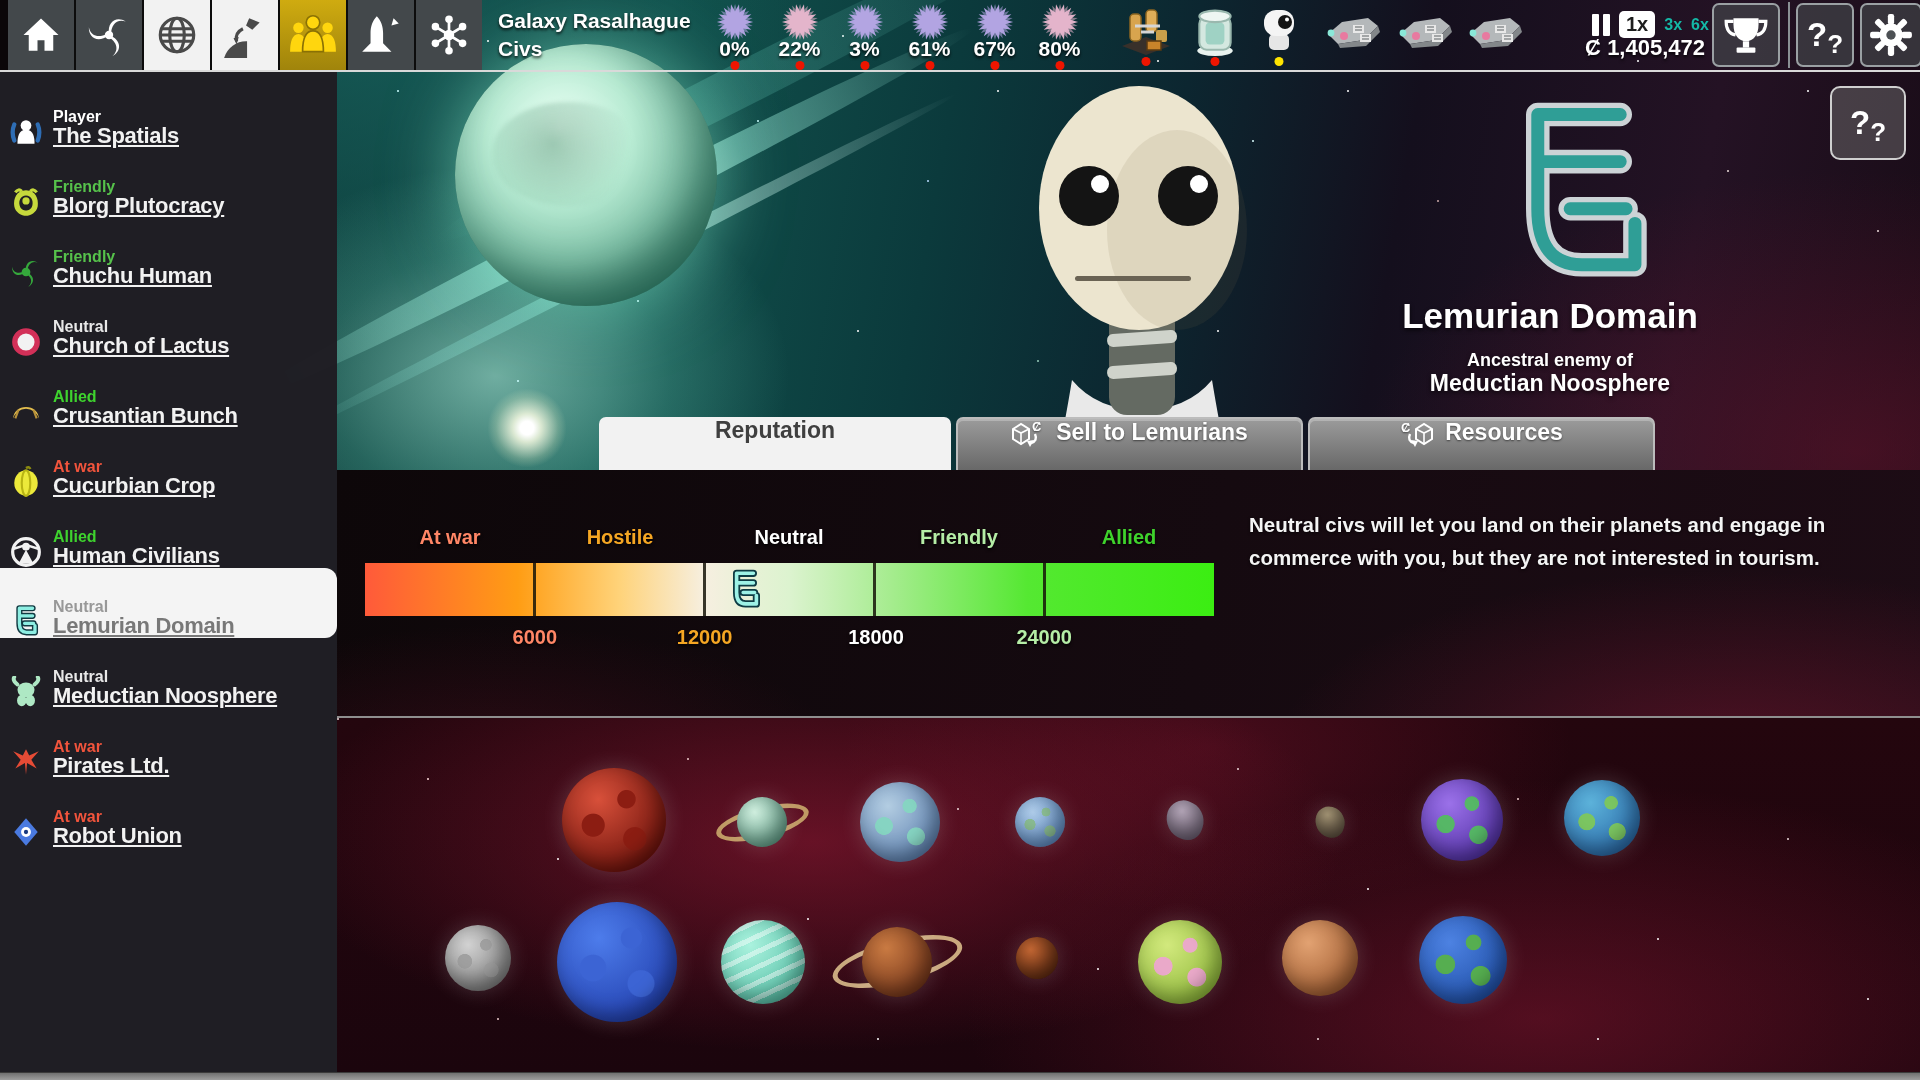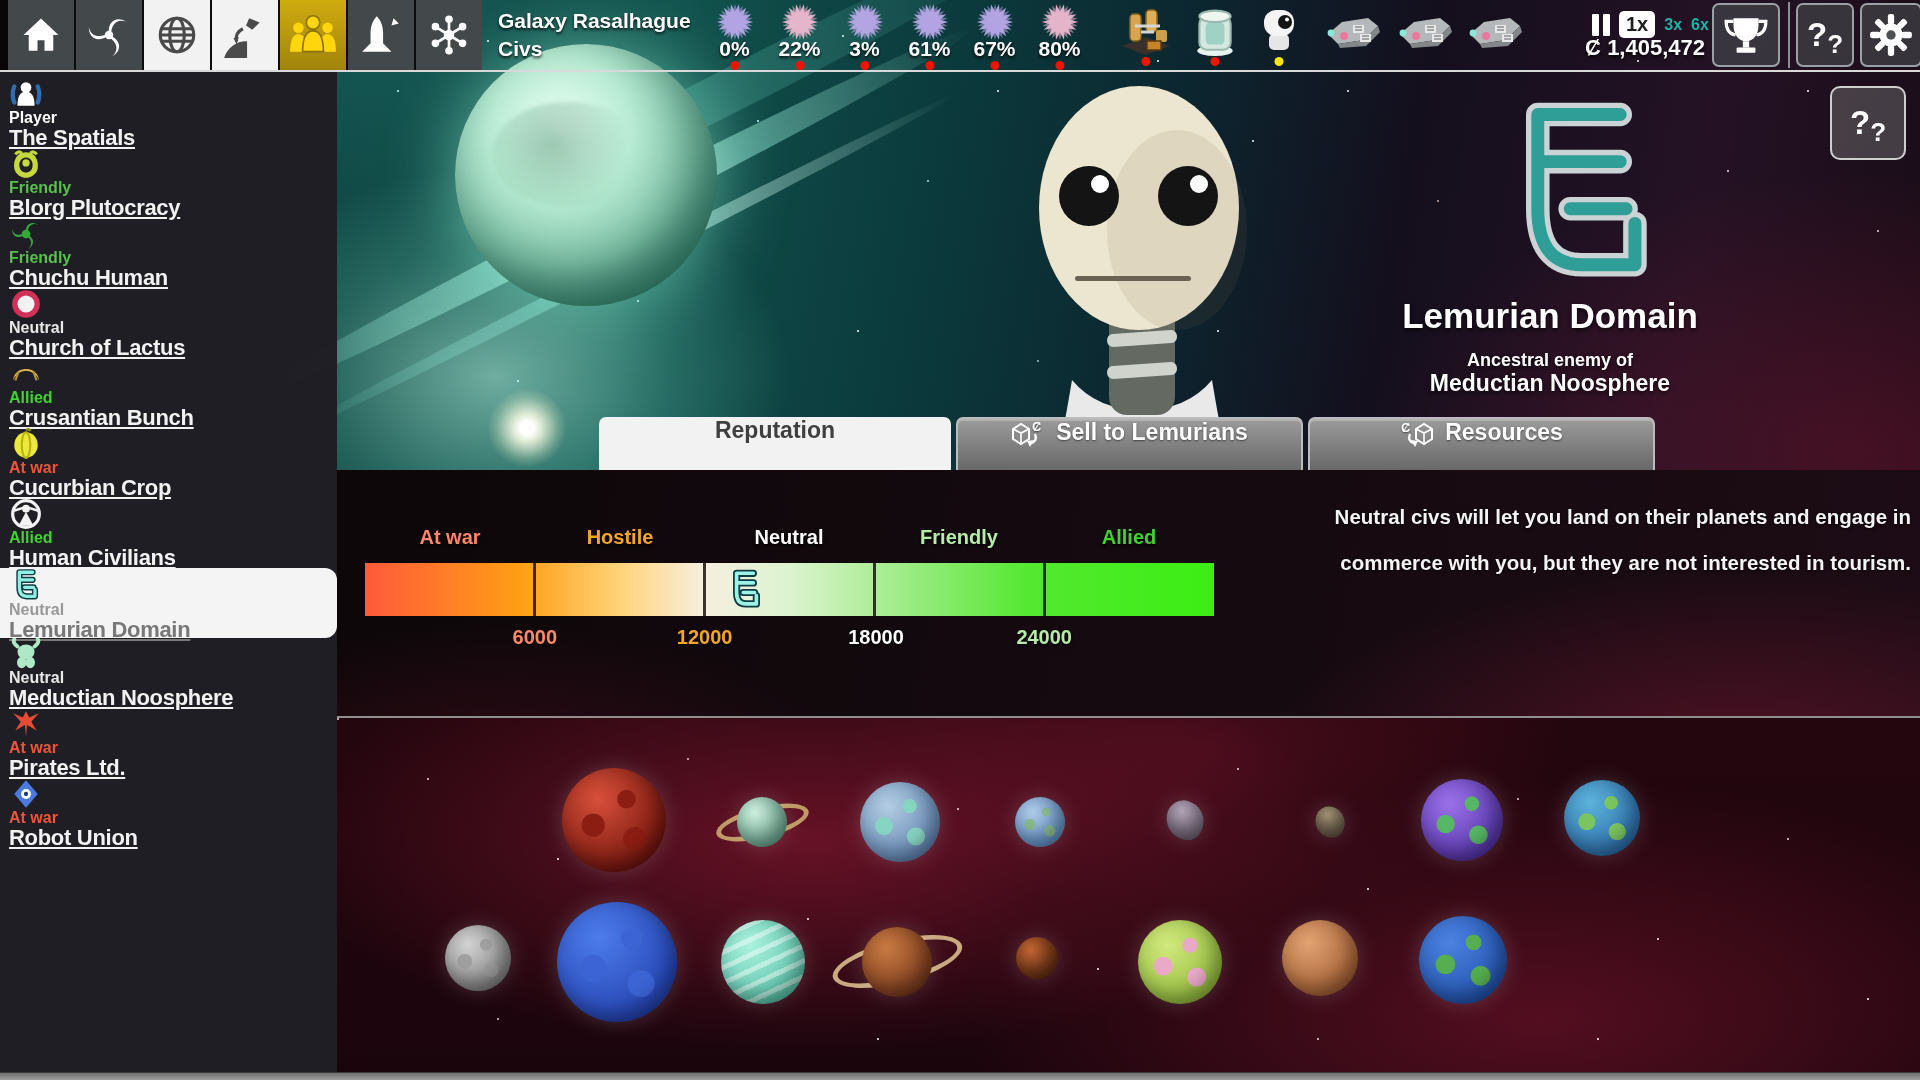"Player" .civ-item { align-items: flex-start -> flex-end; flex-direction: column -> none }
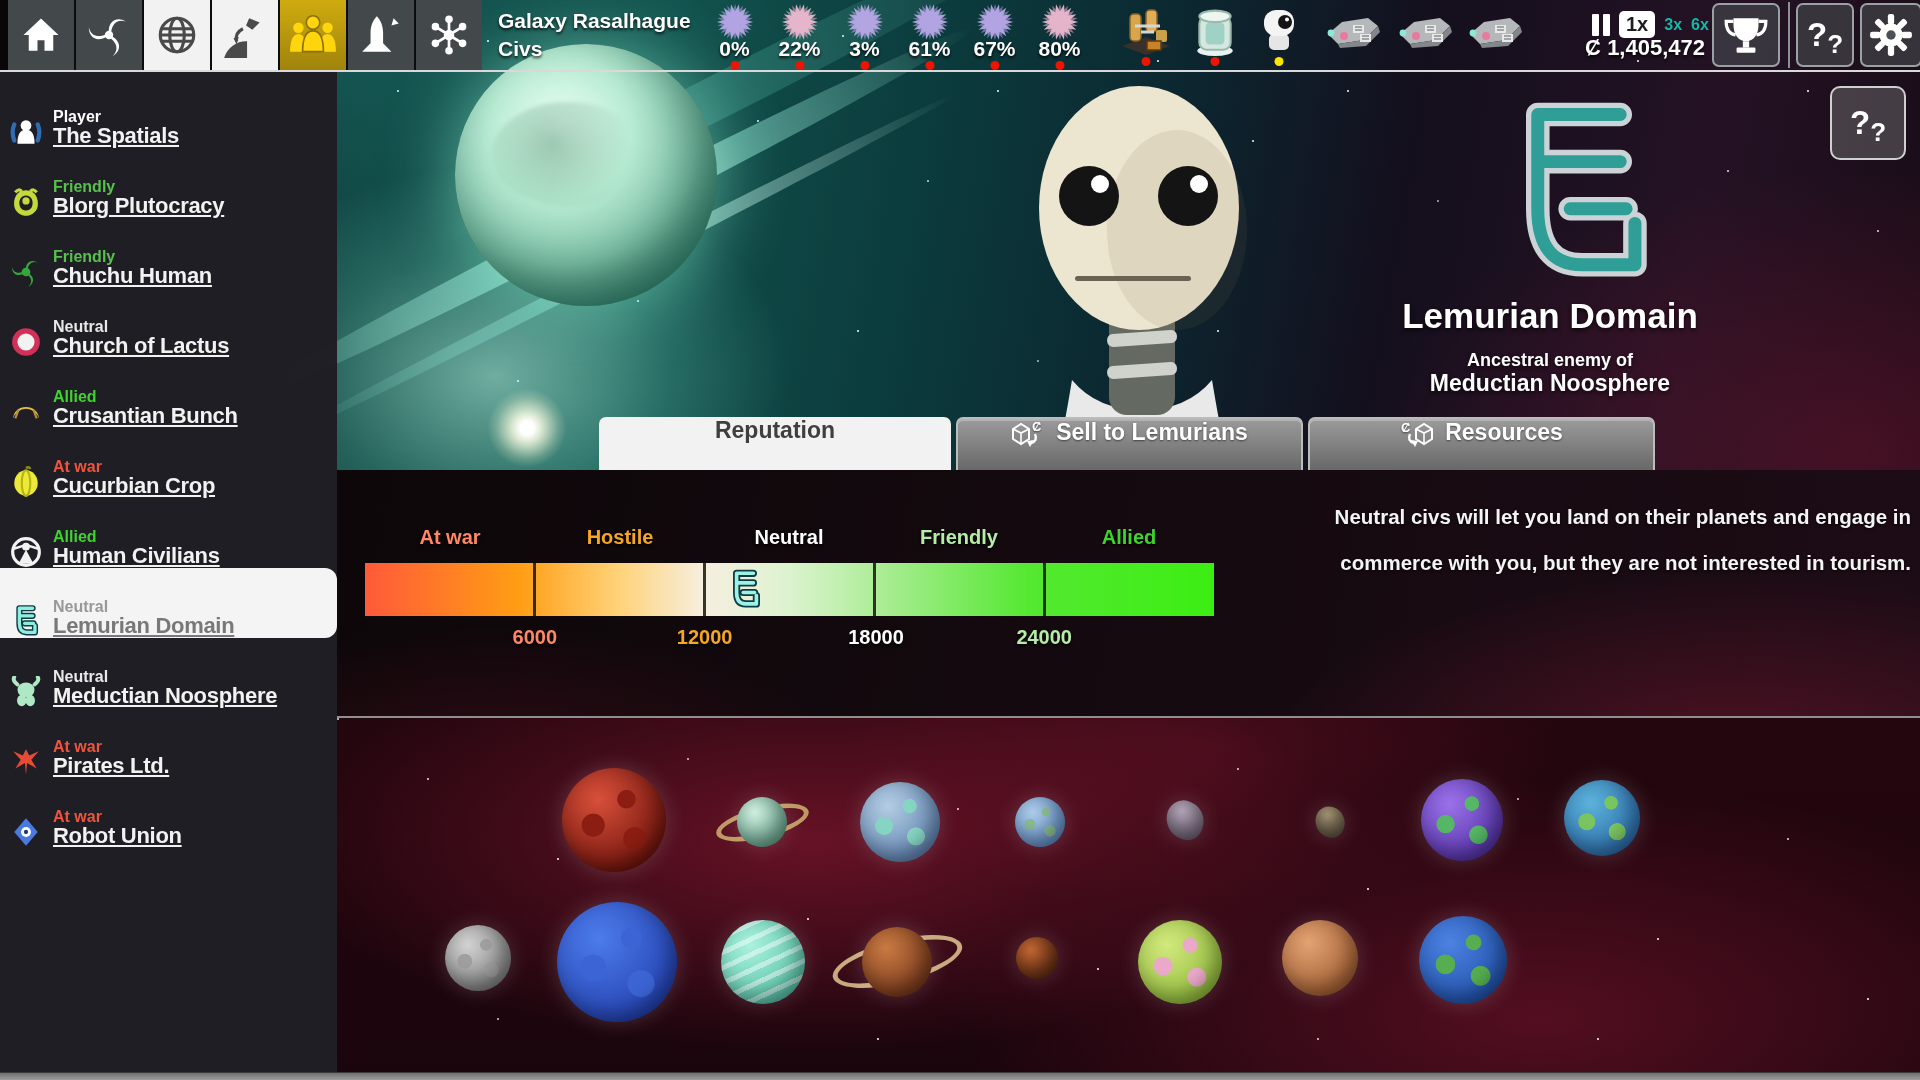"Neutral civs will let you" .rep-text p { line-height: 46px -> 33px; margin: 0 0 23px -> 14px 0 23px; text-align: right -> none }
